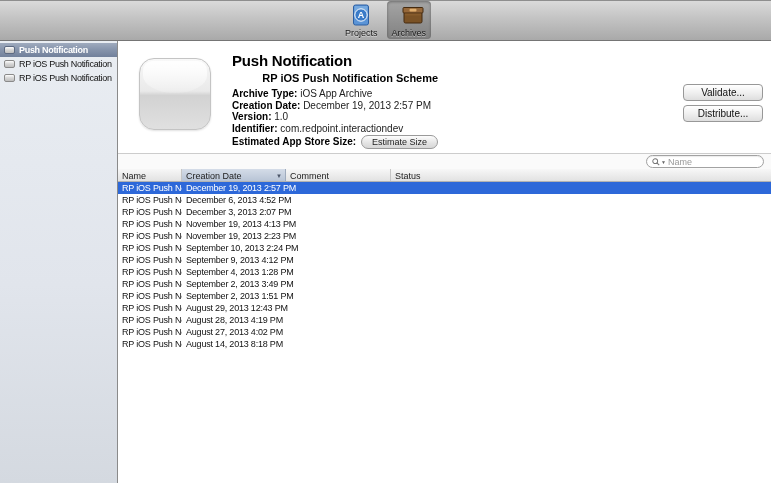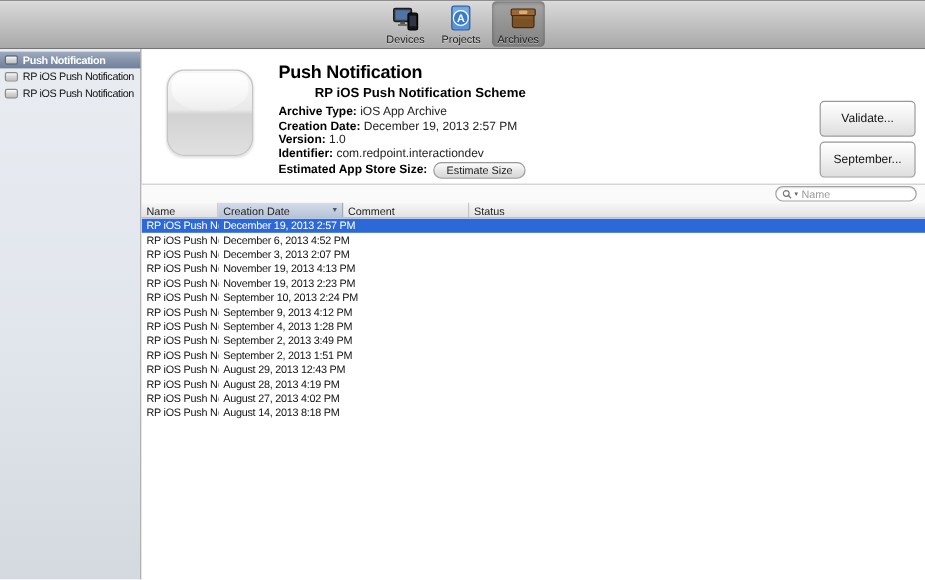"Devices" div.tb-item { html: <div> <span> <svg> <rect></rect> <rect></rect> <rect></rect> <rect></rect> <rect></rect> <rect></rect> <rect></rect> </svg> </span> <span>Devices</span> </div> -> none }
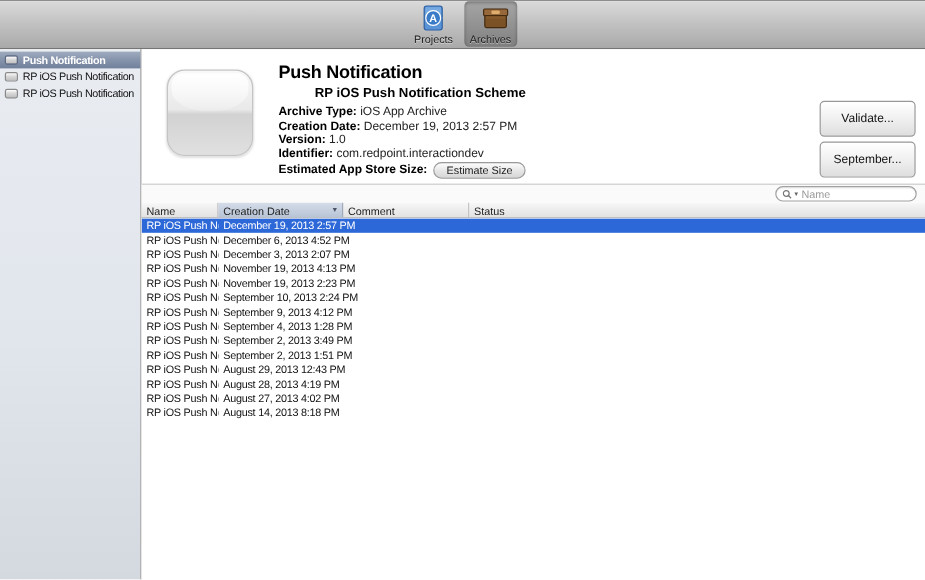"Validate..." .mac-btn { height: 30px -> 17px }
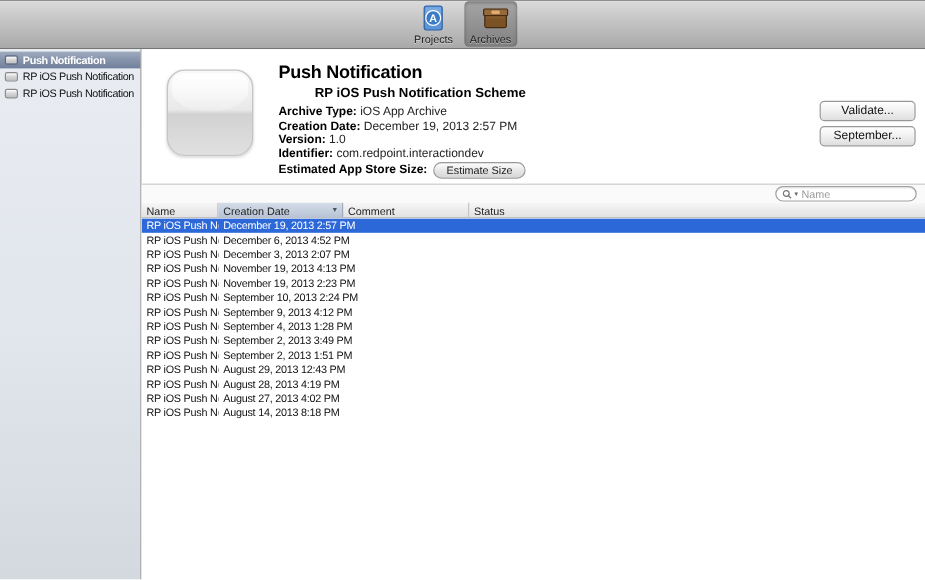"September..." button.mac-btn { text: September -> Distribute }
